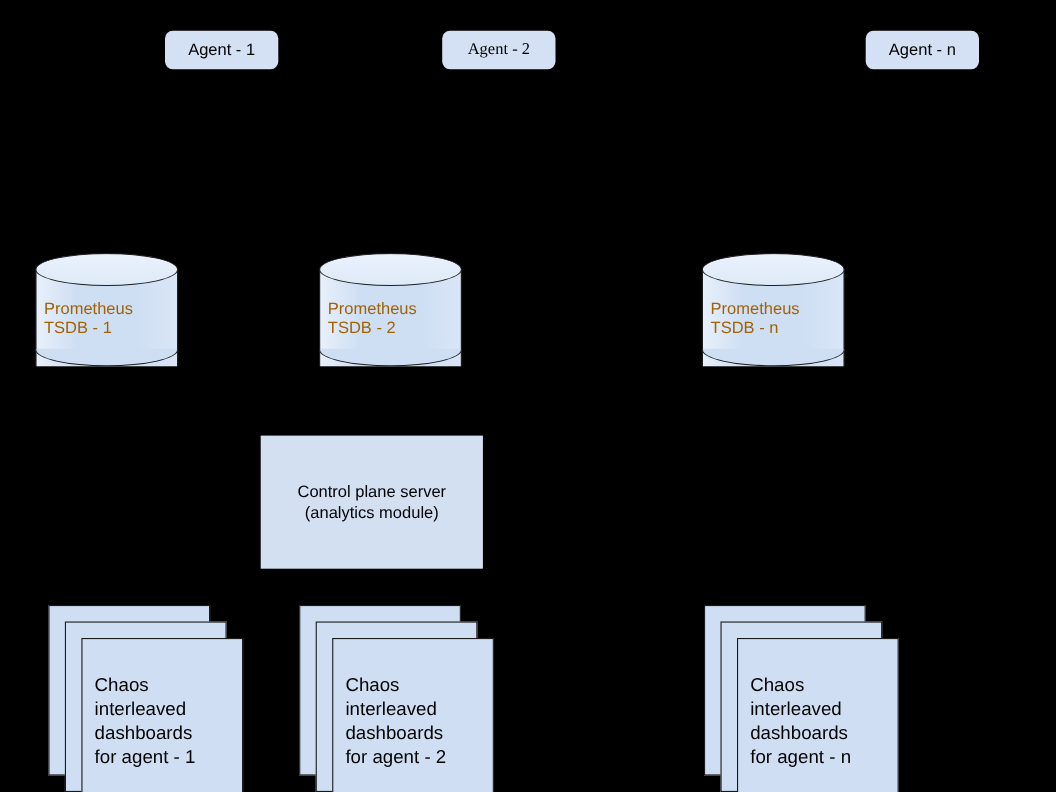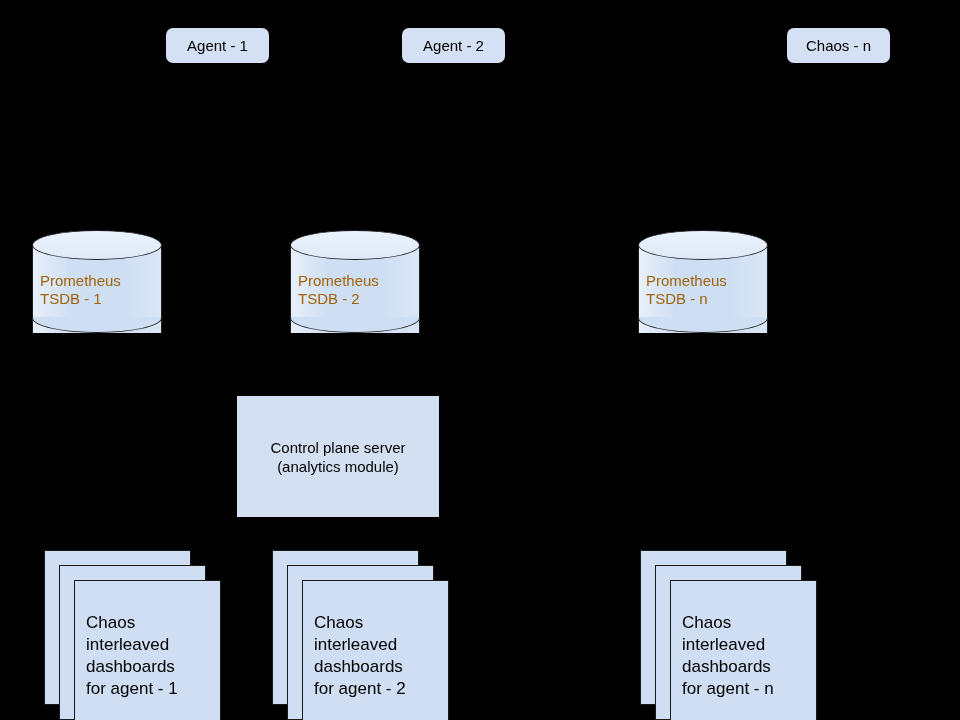"Agent - 1" div.agent-box { margin-left: 16px -> none }
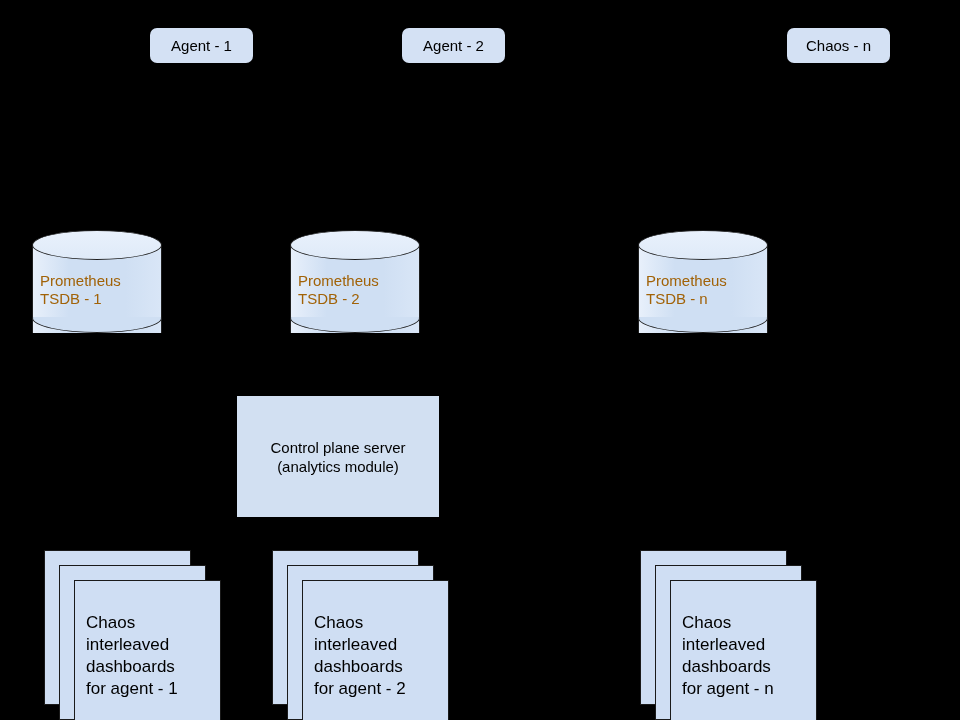"Agent - 2" div.agent-box { font-family: none -> Liberation Serif, serif }
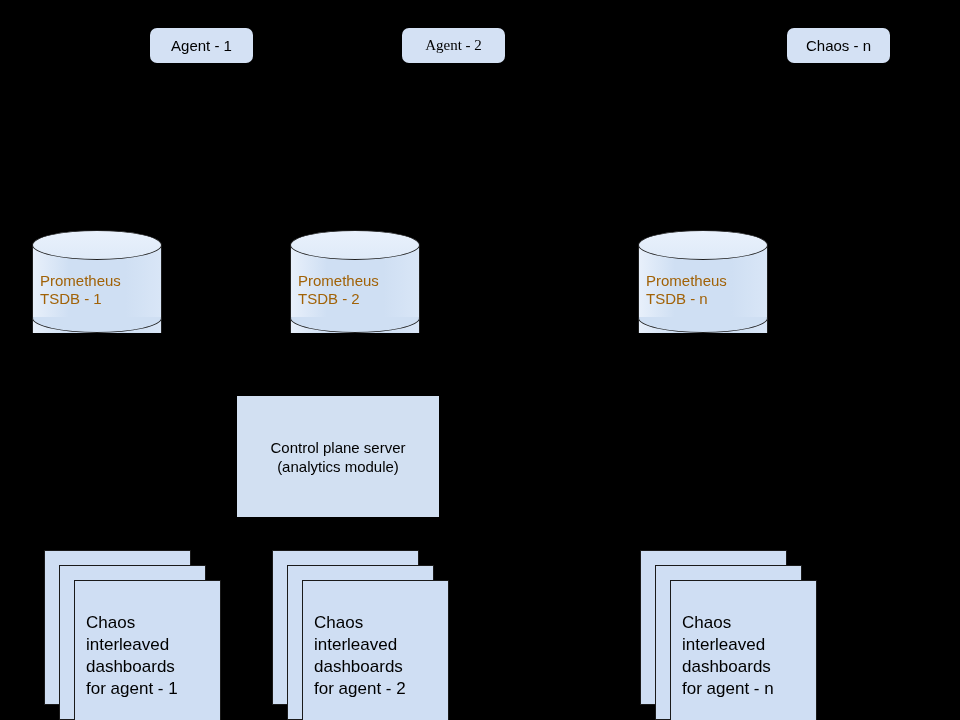"Chaos - n" span { text: Chaos -> Agent }
